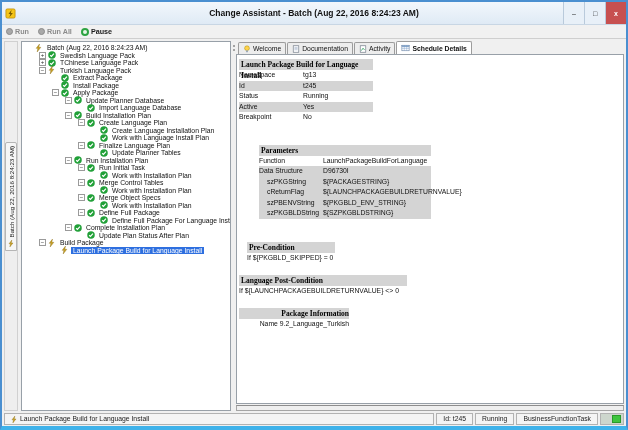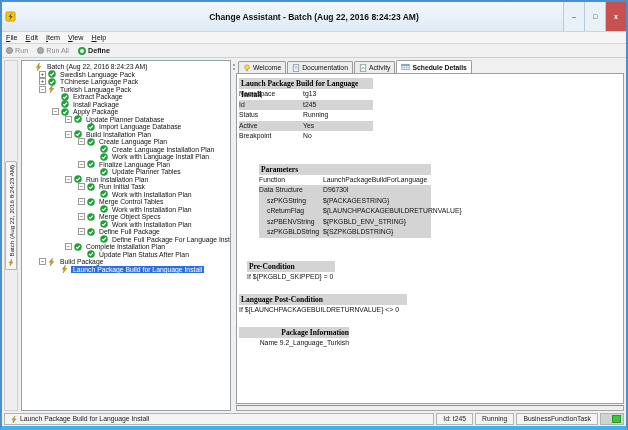"Change Assistant - Batch (Aug" .titlebar { height: 30px -> 23px }
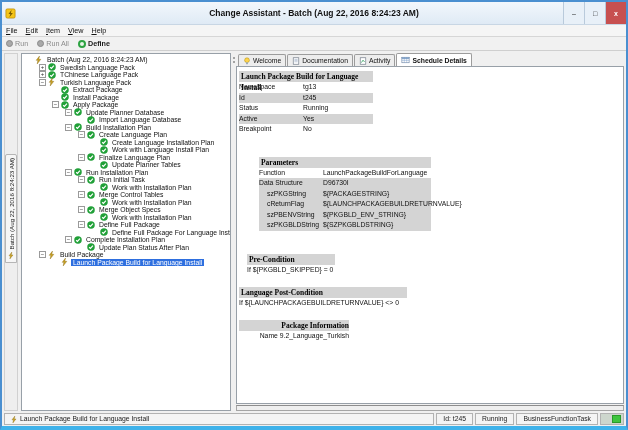"File" div.menubar { html: <div> <span><u>F</u>ile</span> <span><u>E</u>dit</span> <span><u>I</u>tem</span> <span><u>V</u>iew</span> <span><u>H</u>elp</span> </div> -> none }
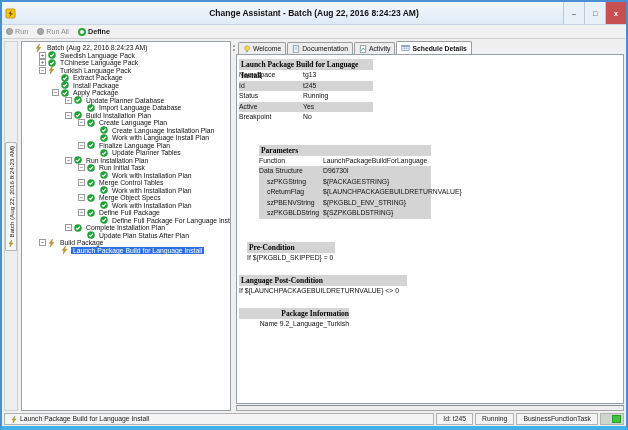"Run" .tbtn.disabled { font-weight: none -> bold }
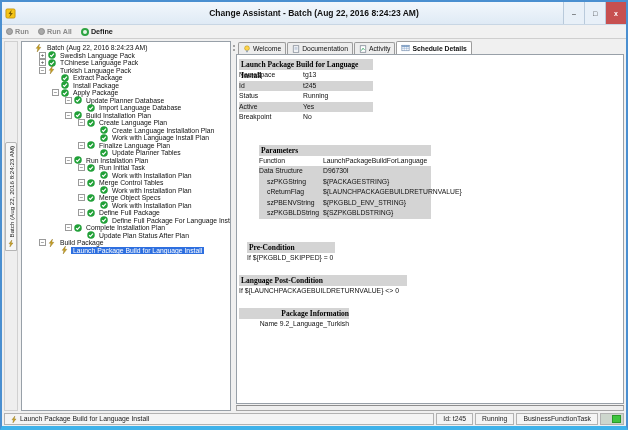"Define" span { text: Define -> Pause }
